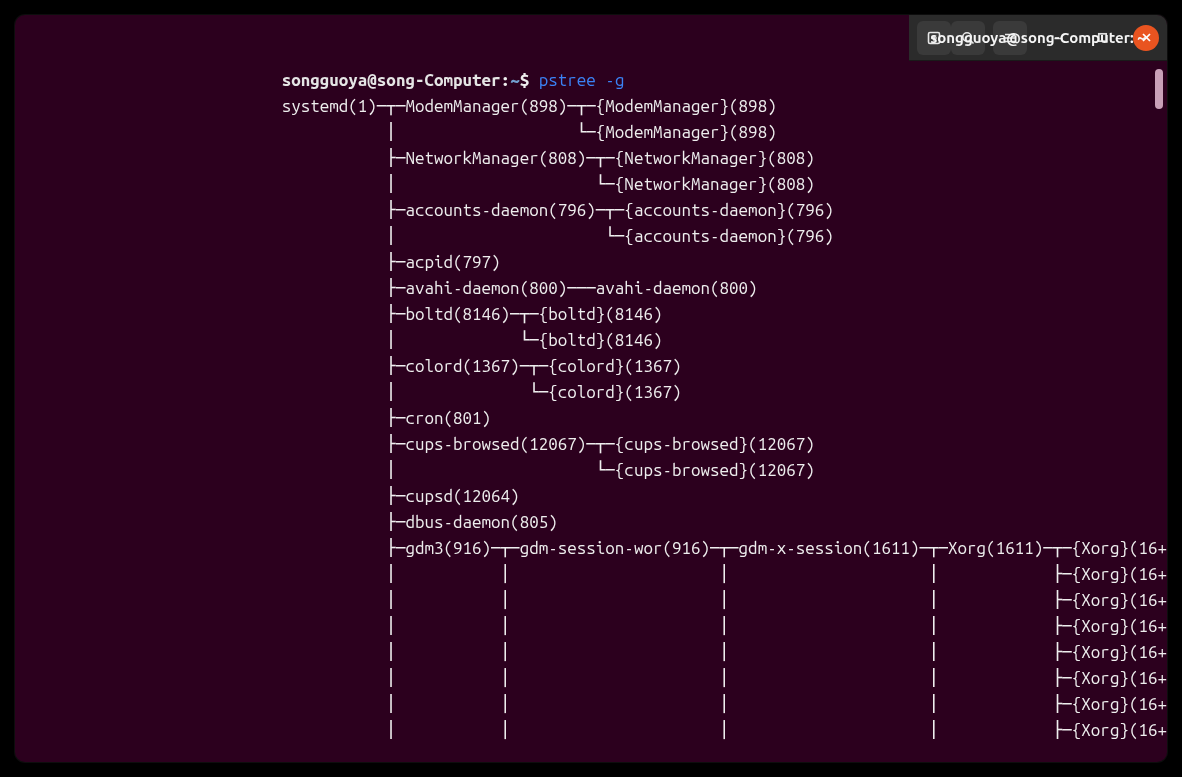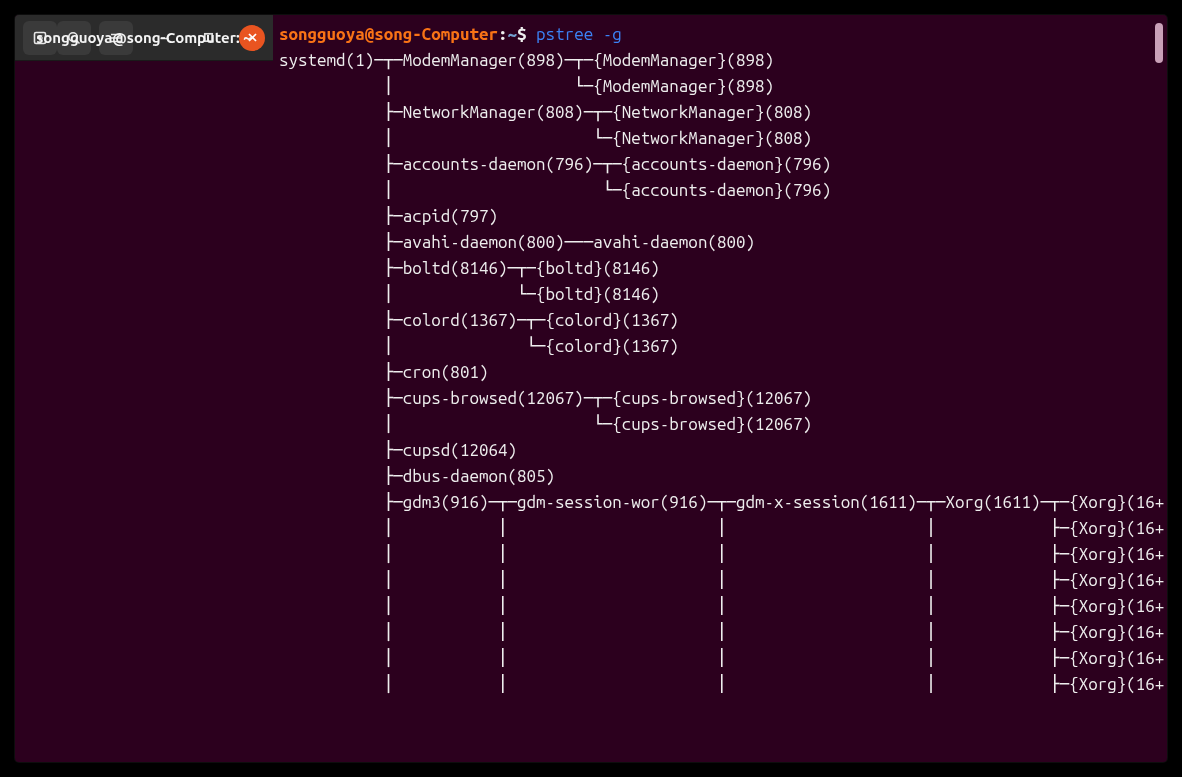"songguoya@song-Computer: ~" .window { align-items: none -> flex-end; border-radius: 4px -> 10px; flex-direction: row -> column }
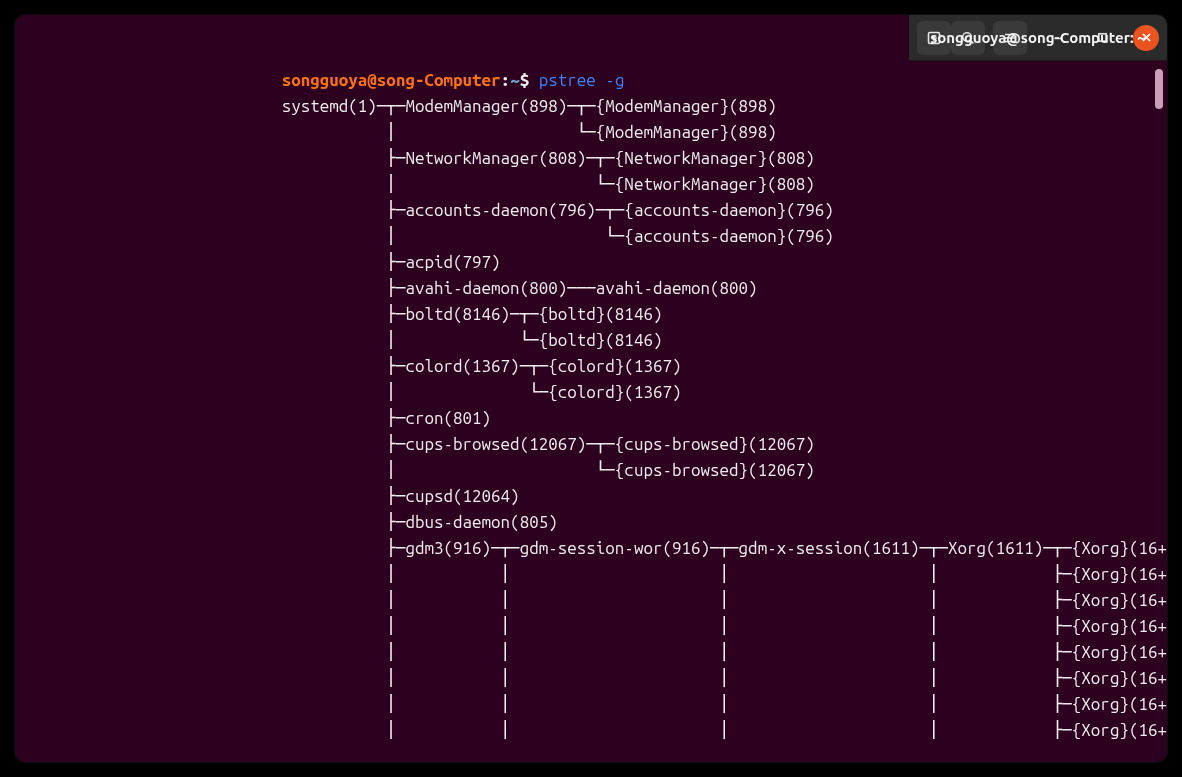"songguoya@song-Computer" .prompt-user { color: #f97316 -> #e5e5e5 }
